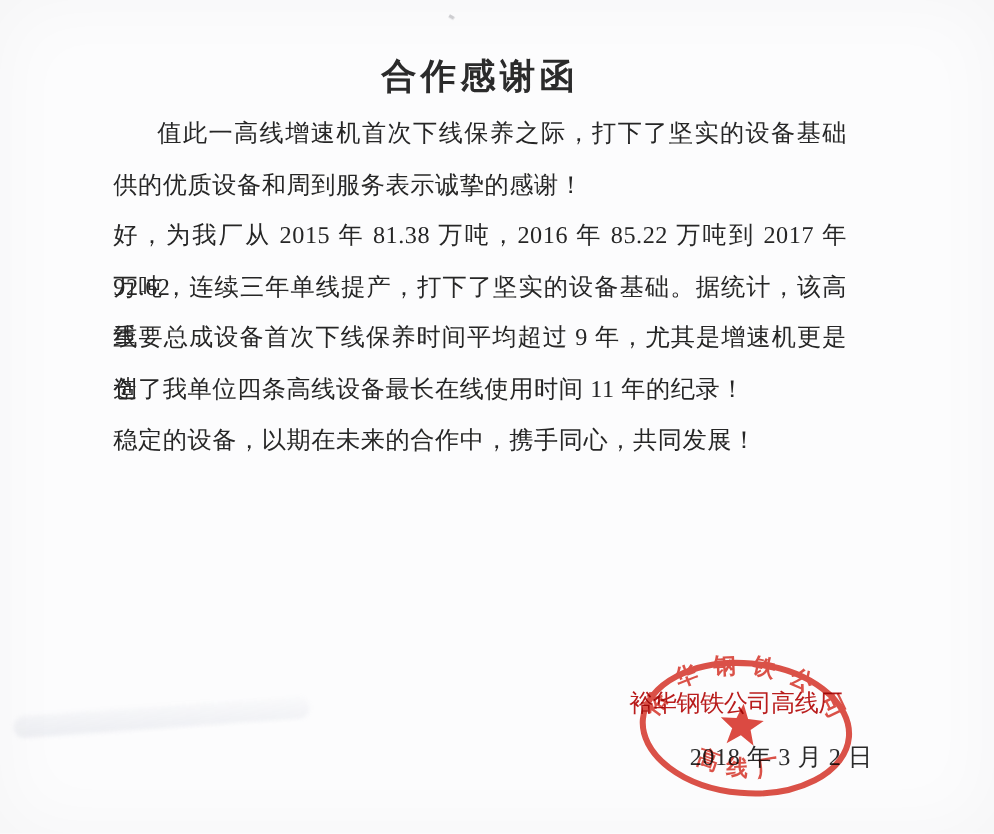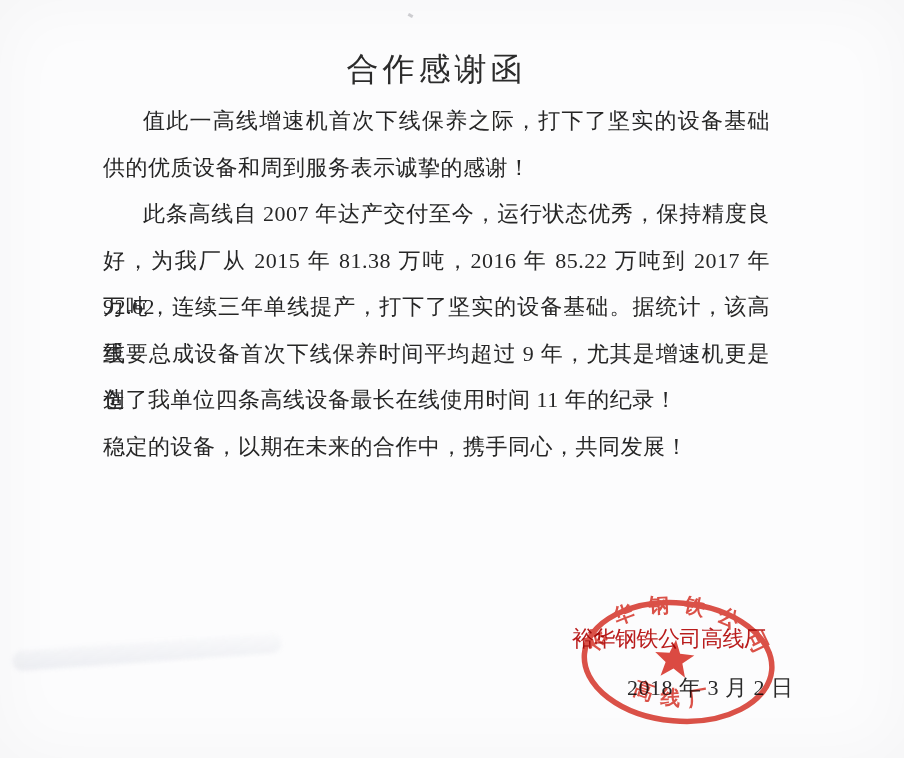"合作感谢函" .title { font-weight: 400 -> 700 }
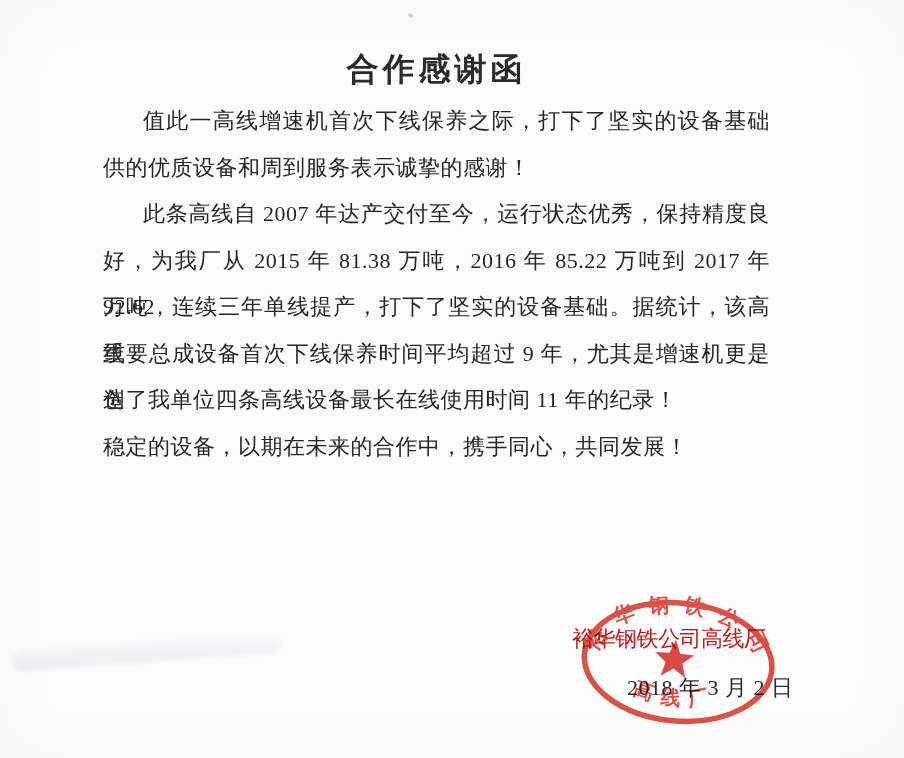"此条高线自 2007 年达产交付至今，运行状态优秀，保持精度良" div.line { html: <div>此条高线自 2007 年达产交付至今，运行状态优秀，保持精度良</div> -> none }
